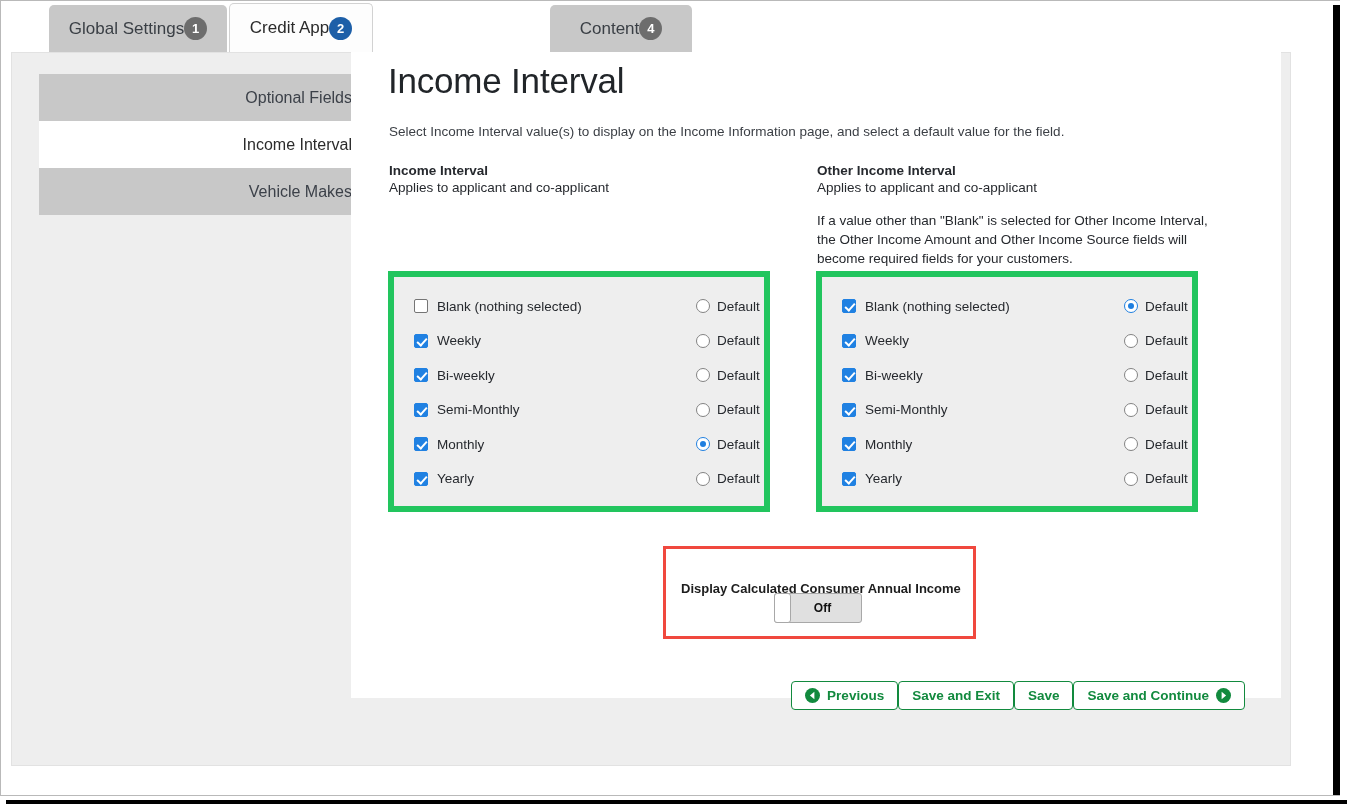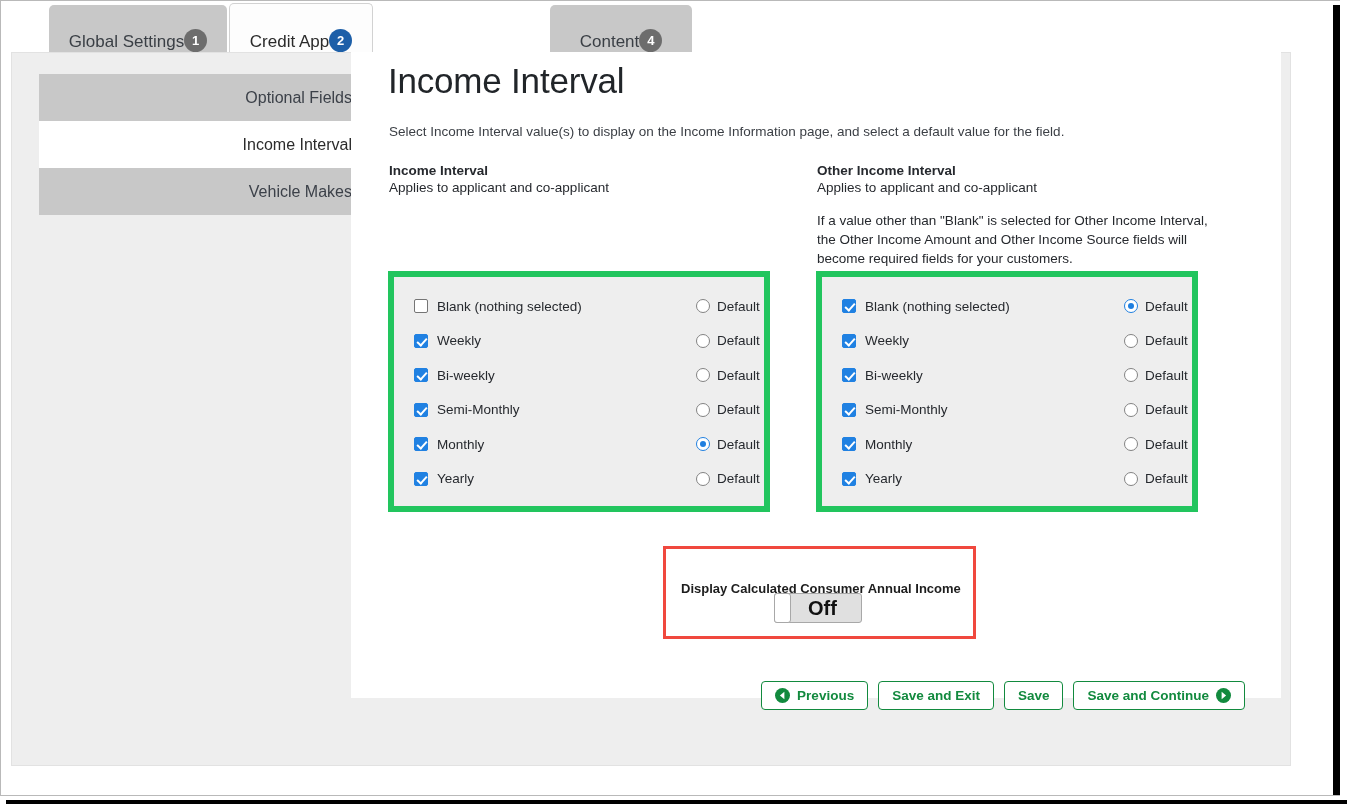"Global Settings" .tab { align-items: flex-end -> center }
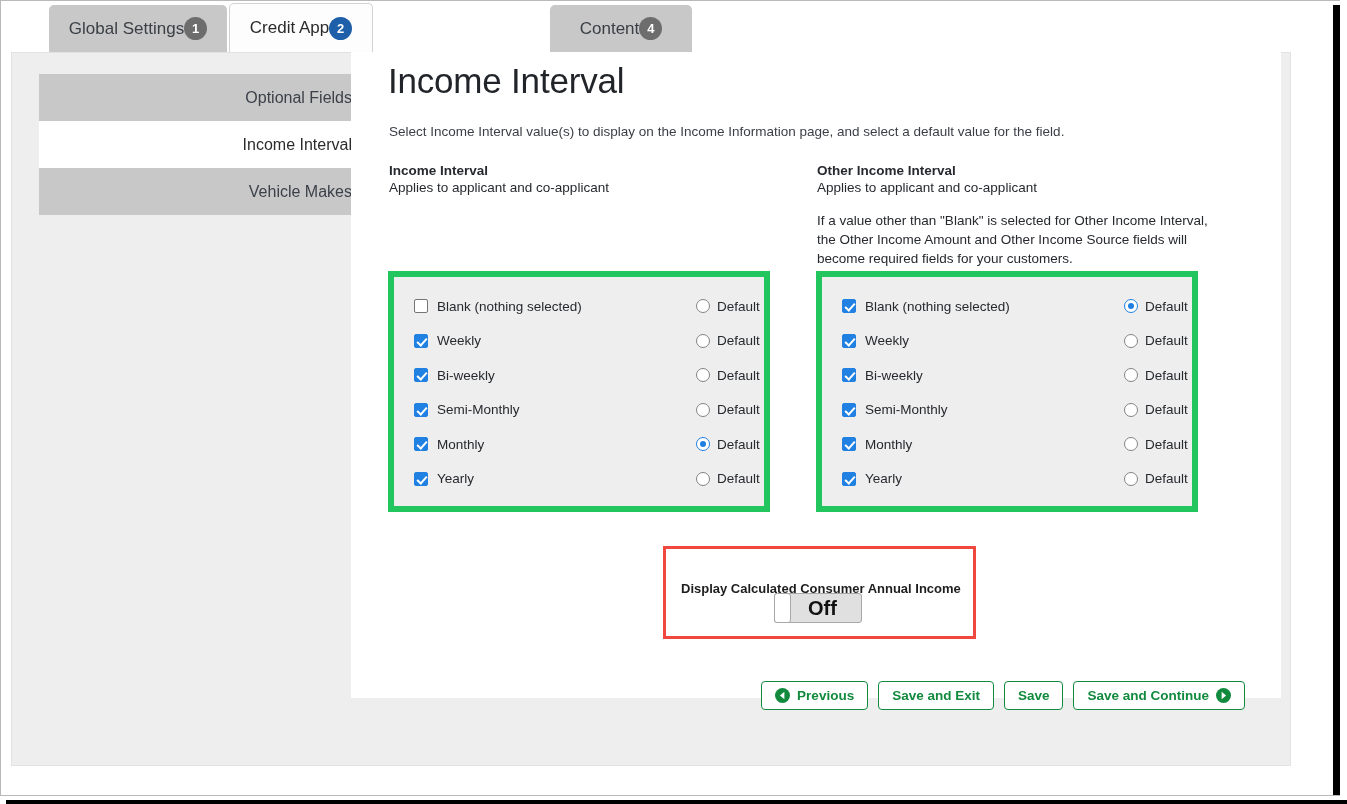"Off" #toggle-state { font-size: 20px -> 12px }
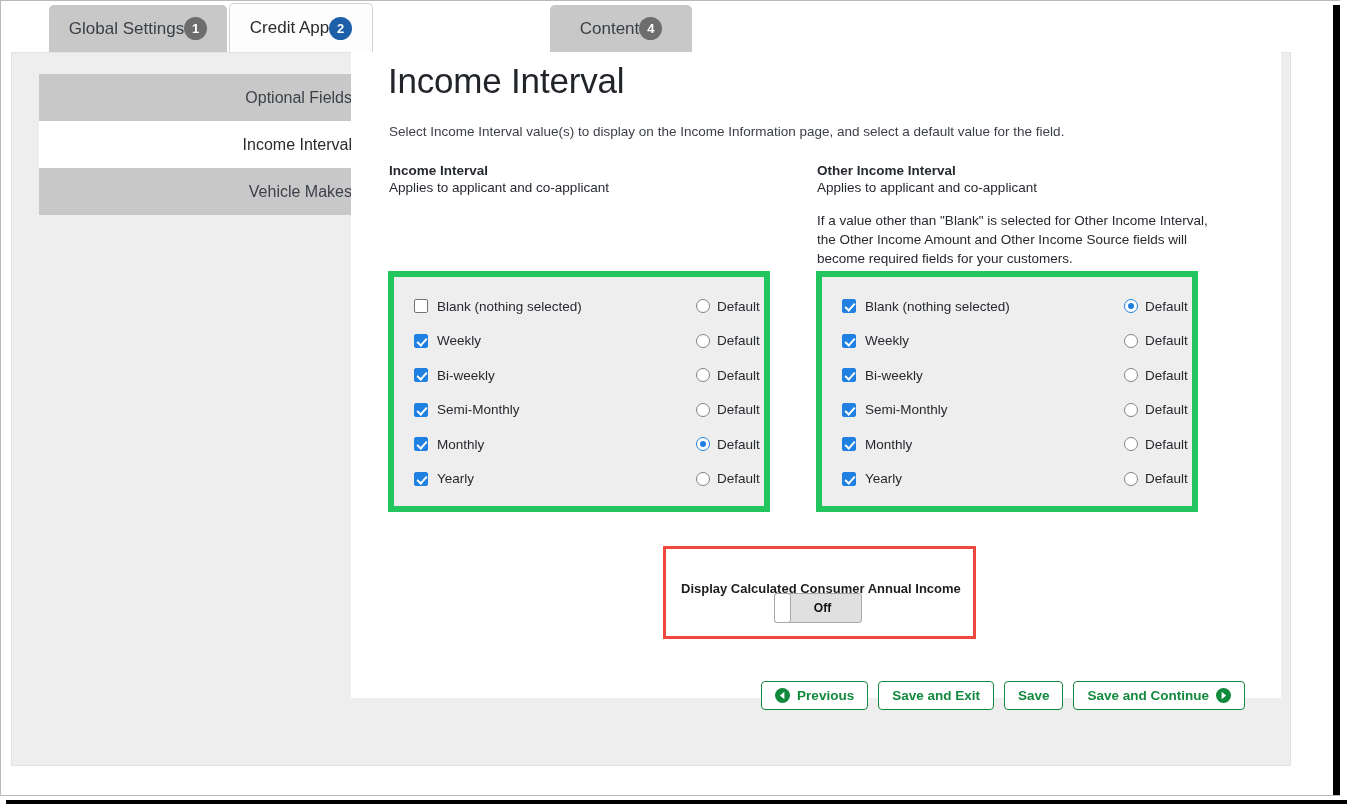"Previous" #footer-buttons { gap: 10px -> 0 }
